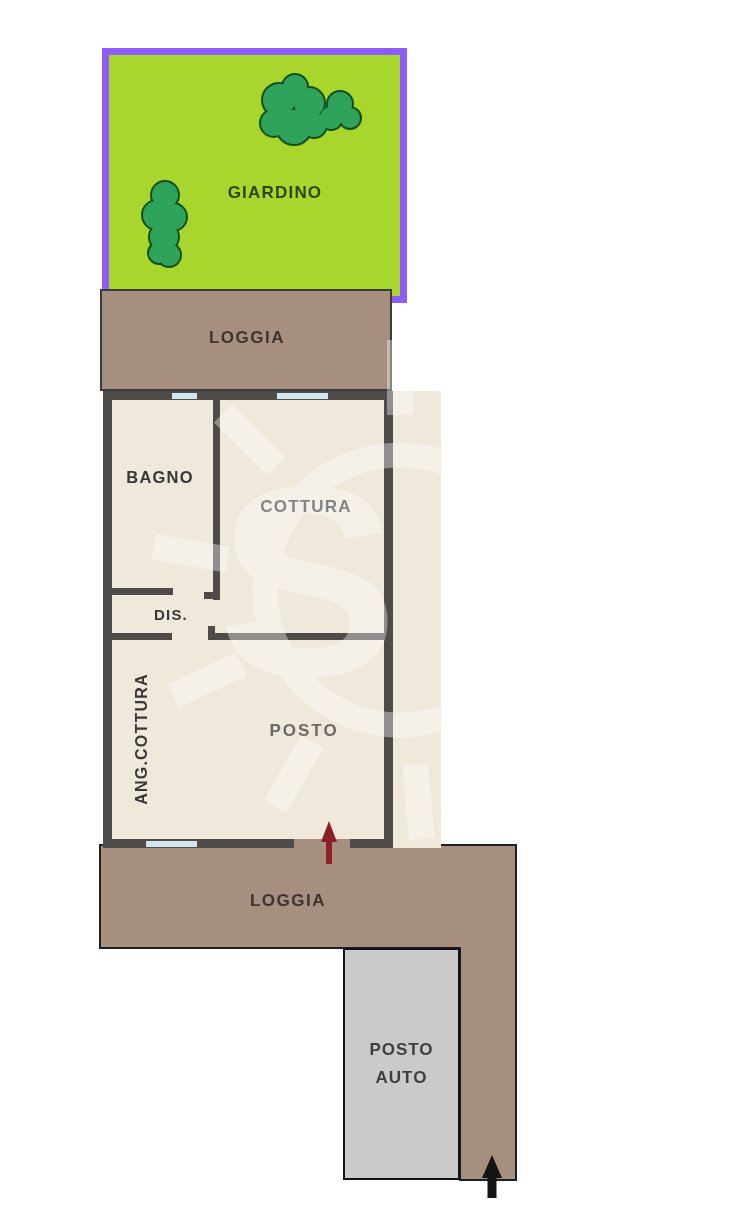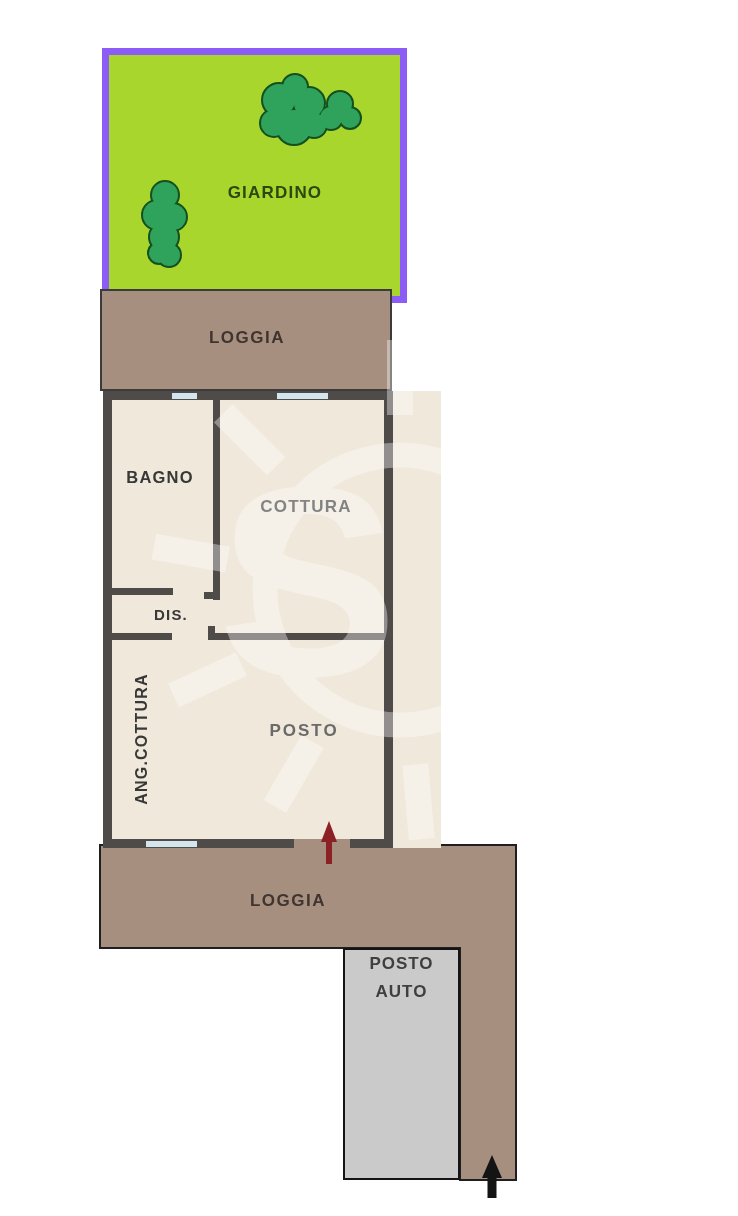"POSTO AUTO" .posto-auto { align-items: none -> center }
